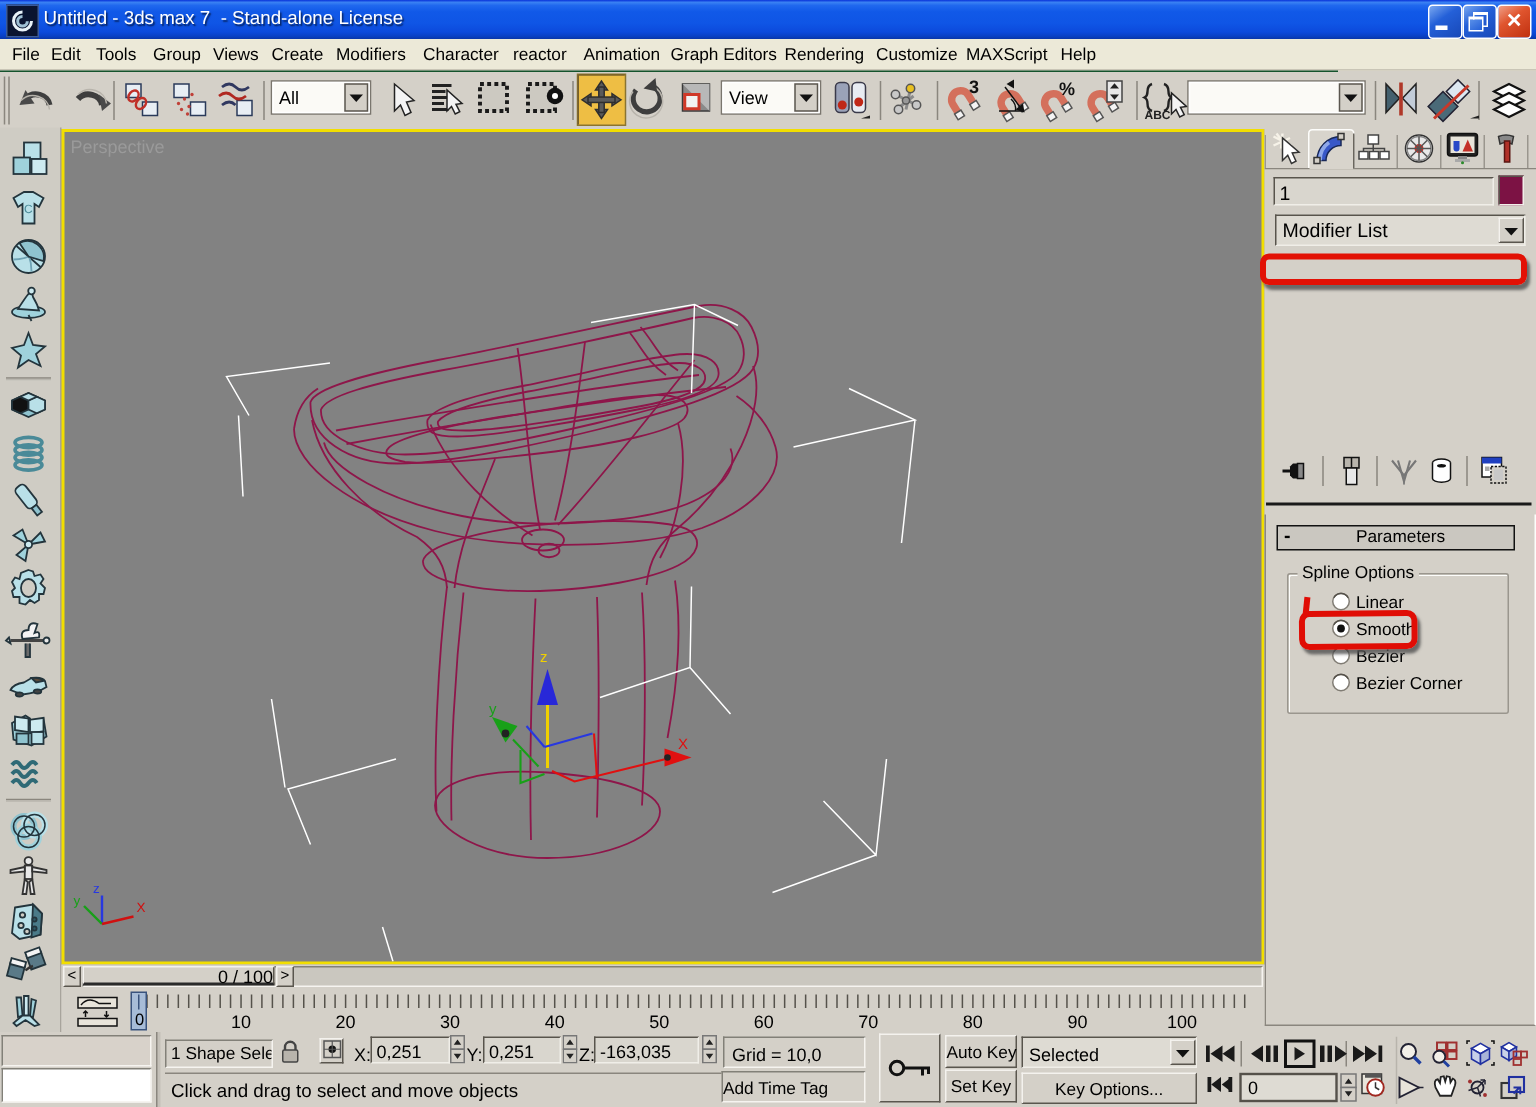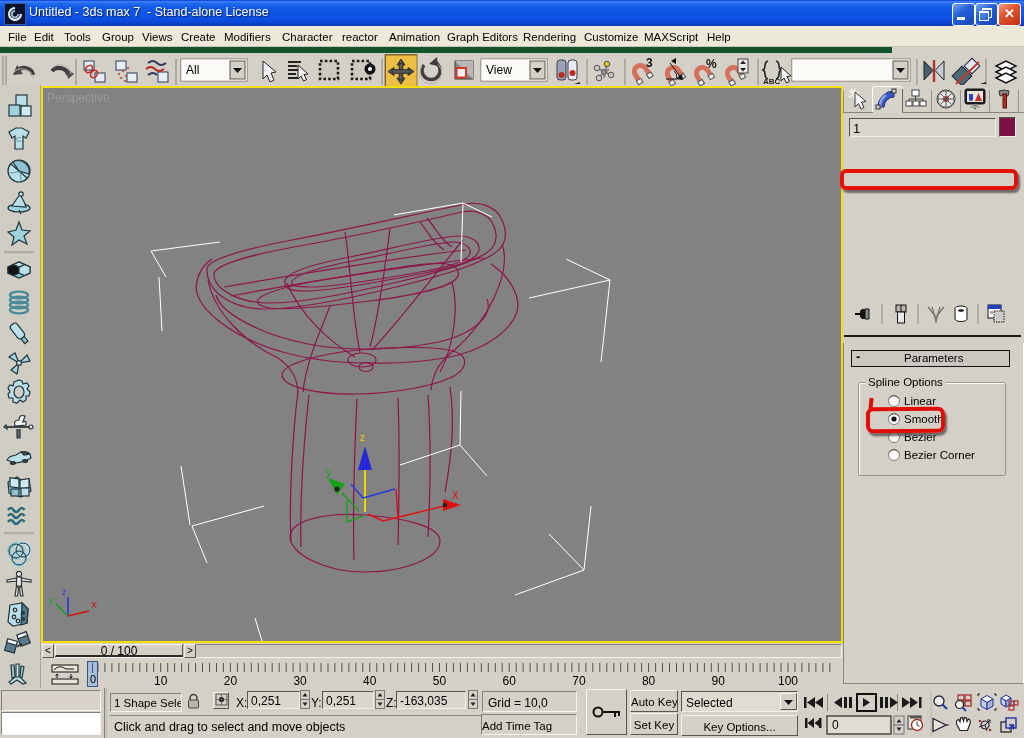"All" div.abs { border-top: 6px solid #14532d -> 1px solid #14532d }
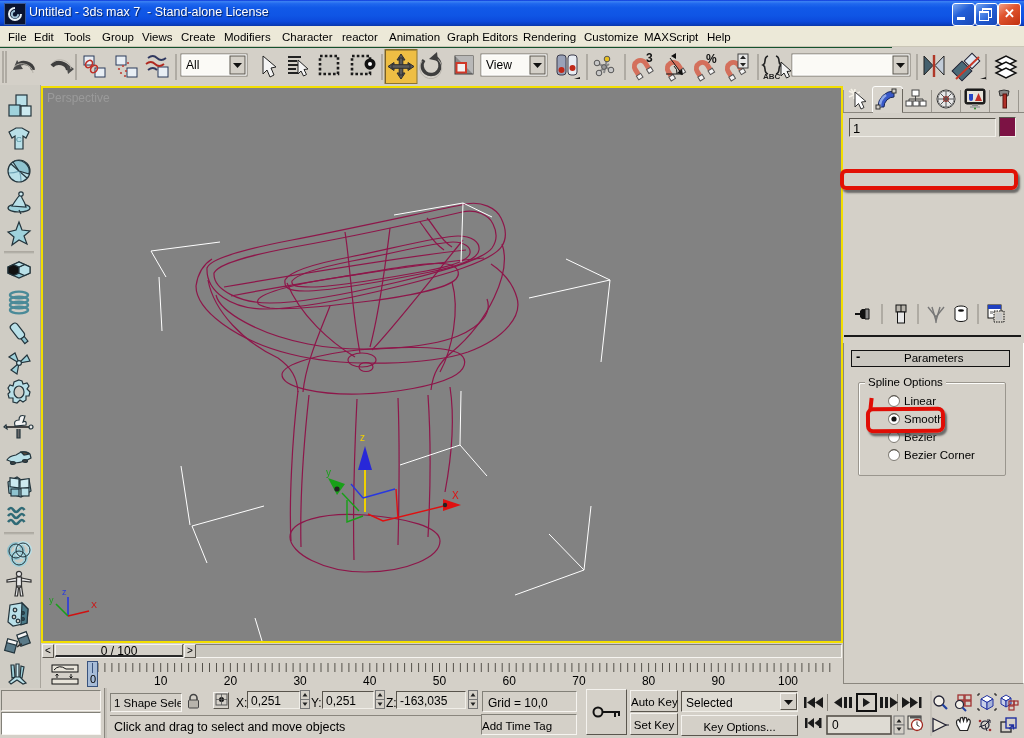"Modifier List" div.abs { html: none -> <div> <div>Modifier List</div> <div> <svg> <path></path> </svg> </div> </div> }
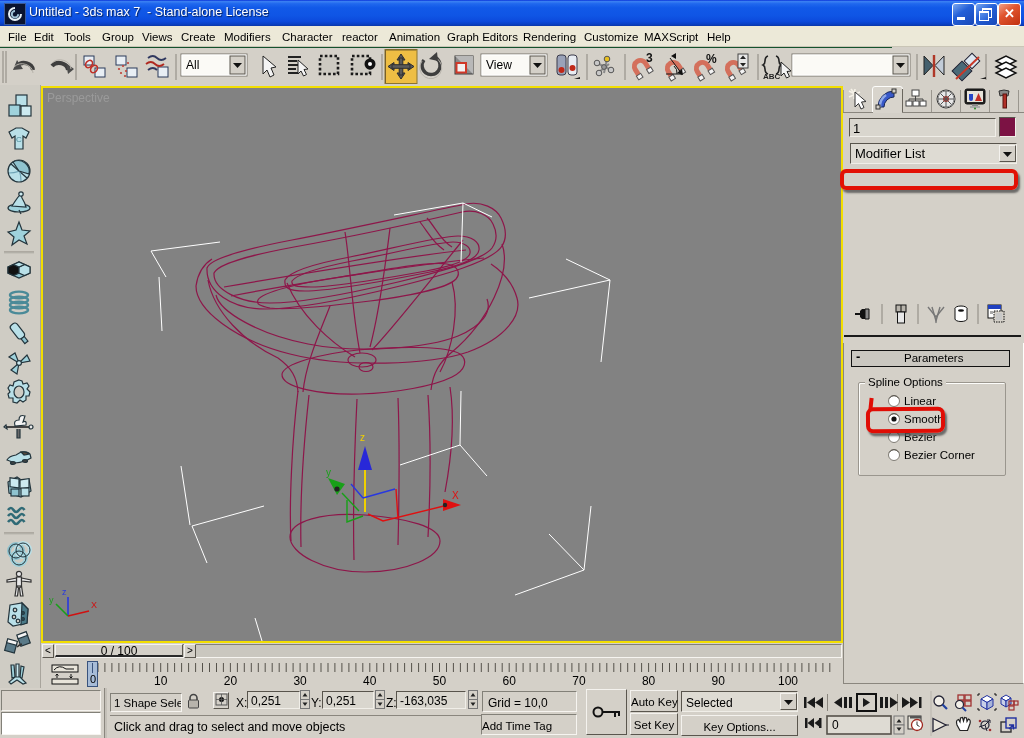"0 / 100" div.btn { text-align: center -> right }
